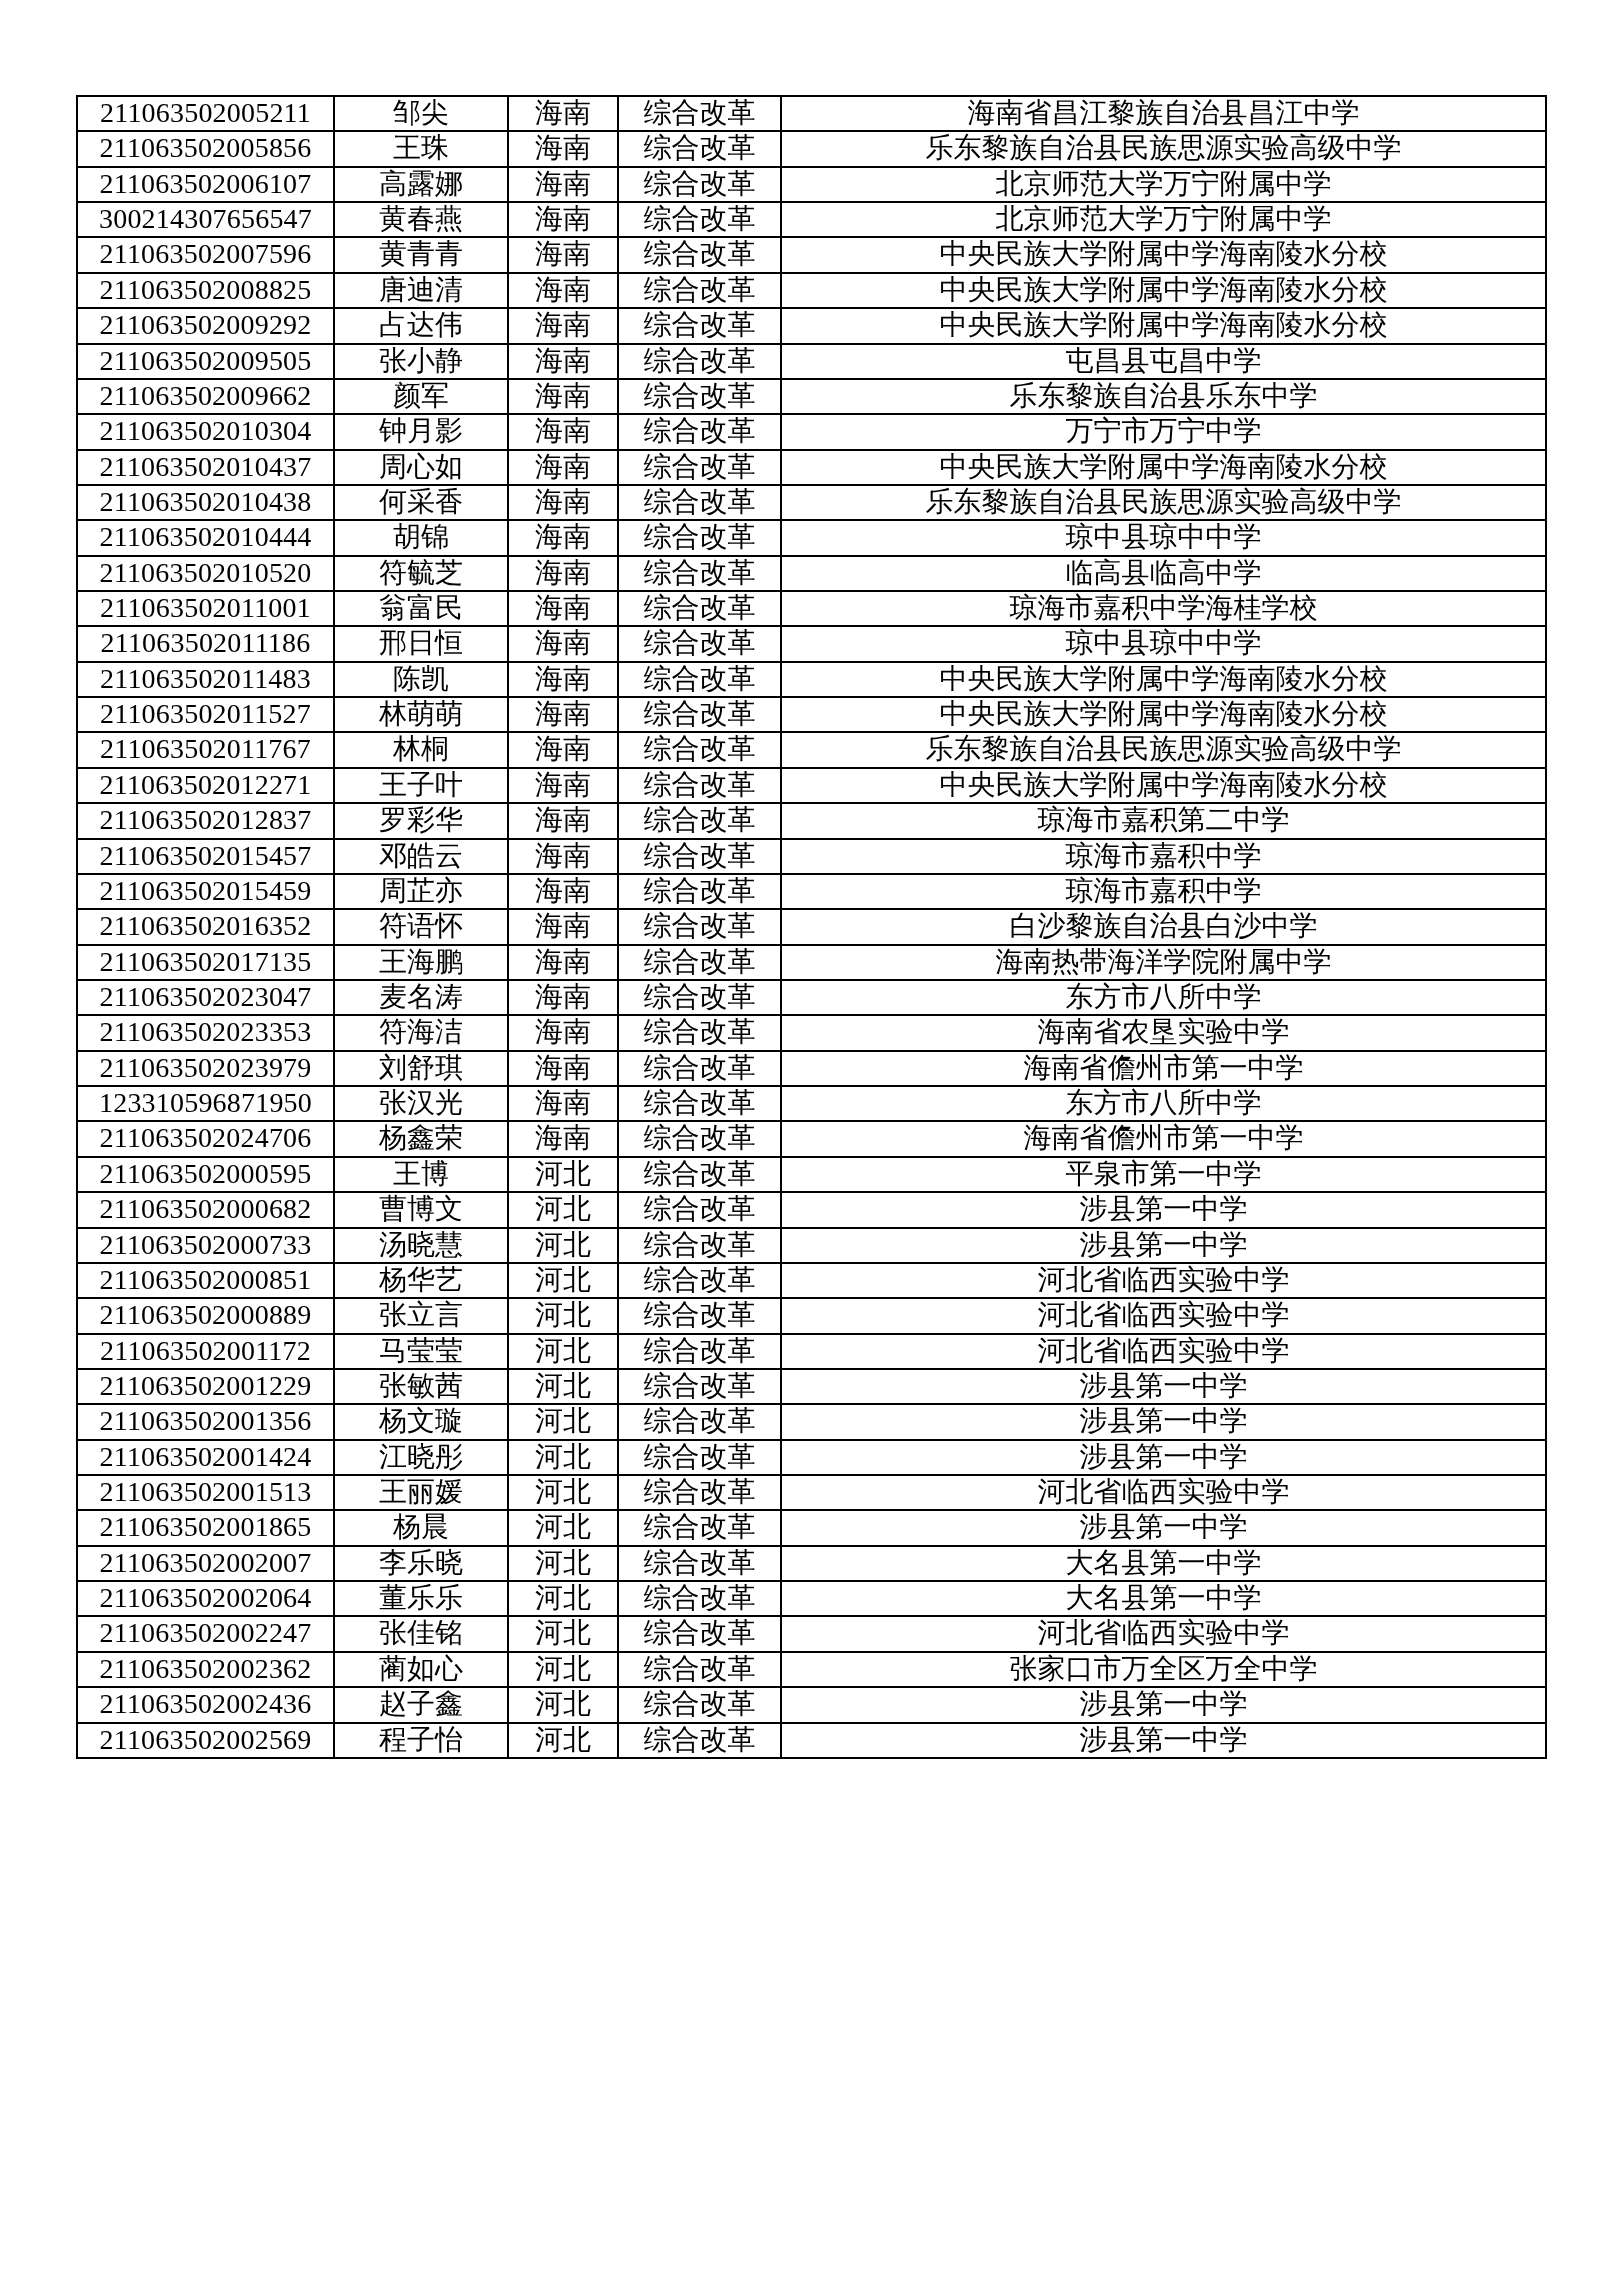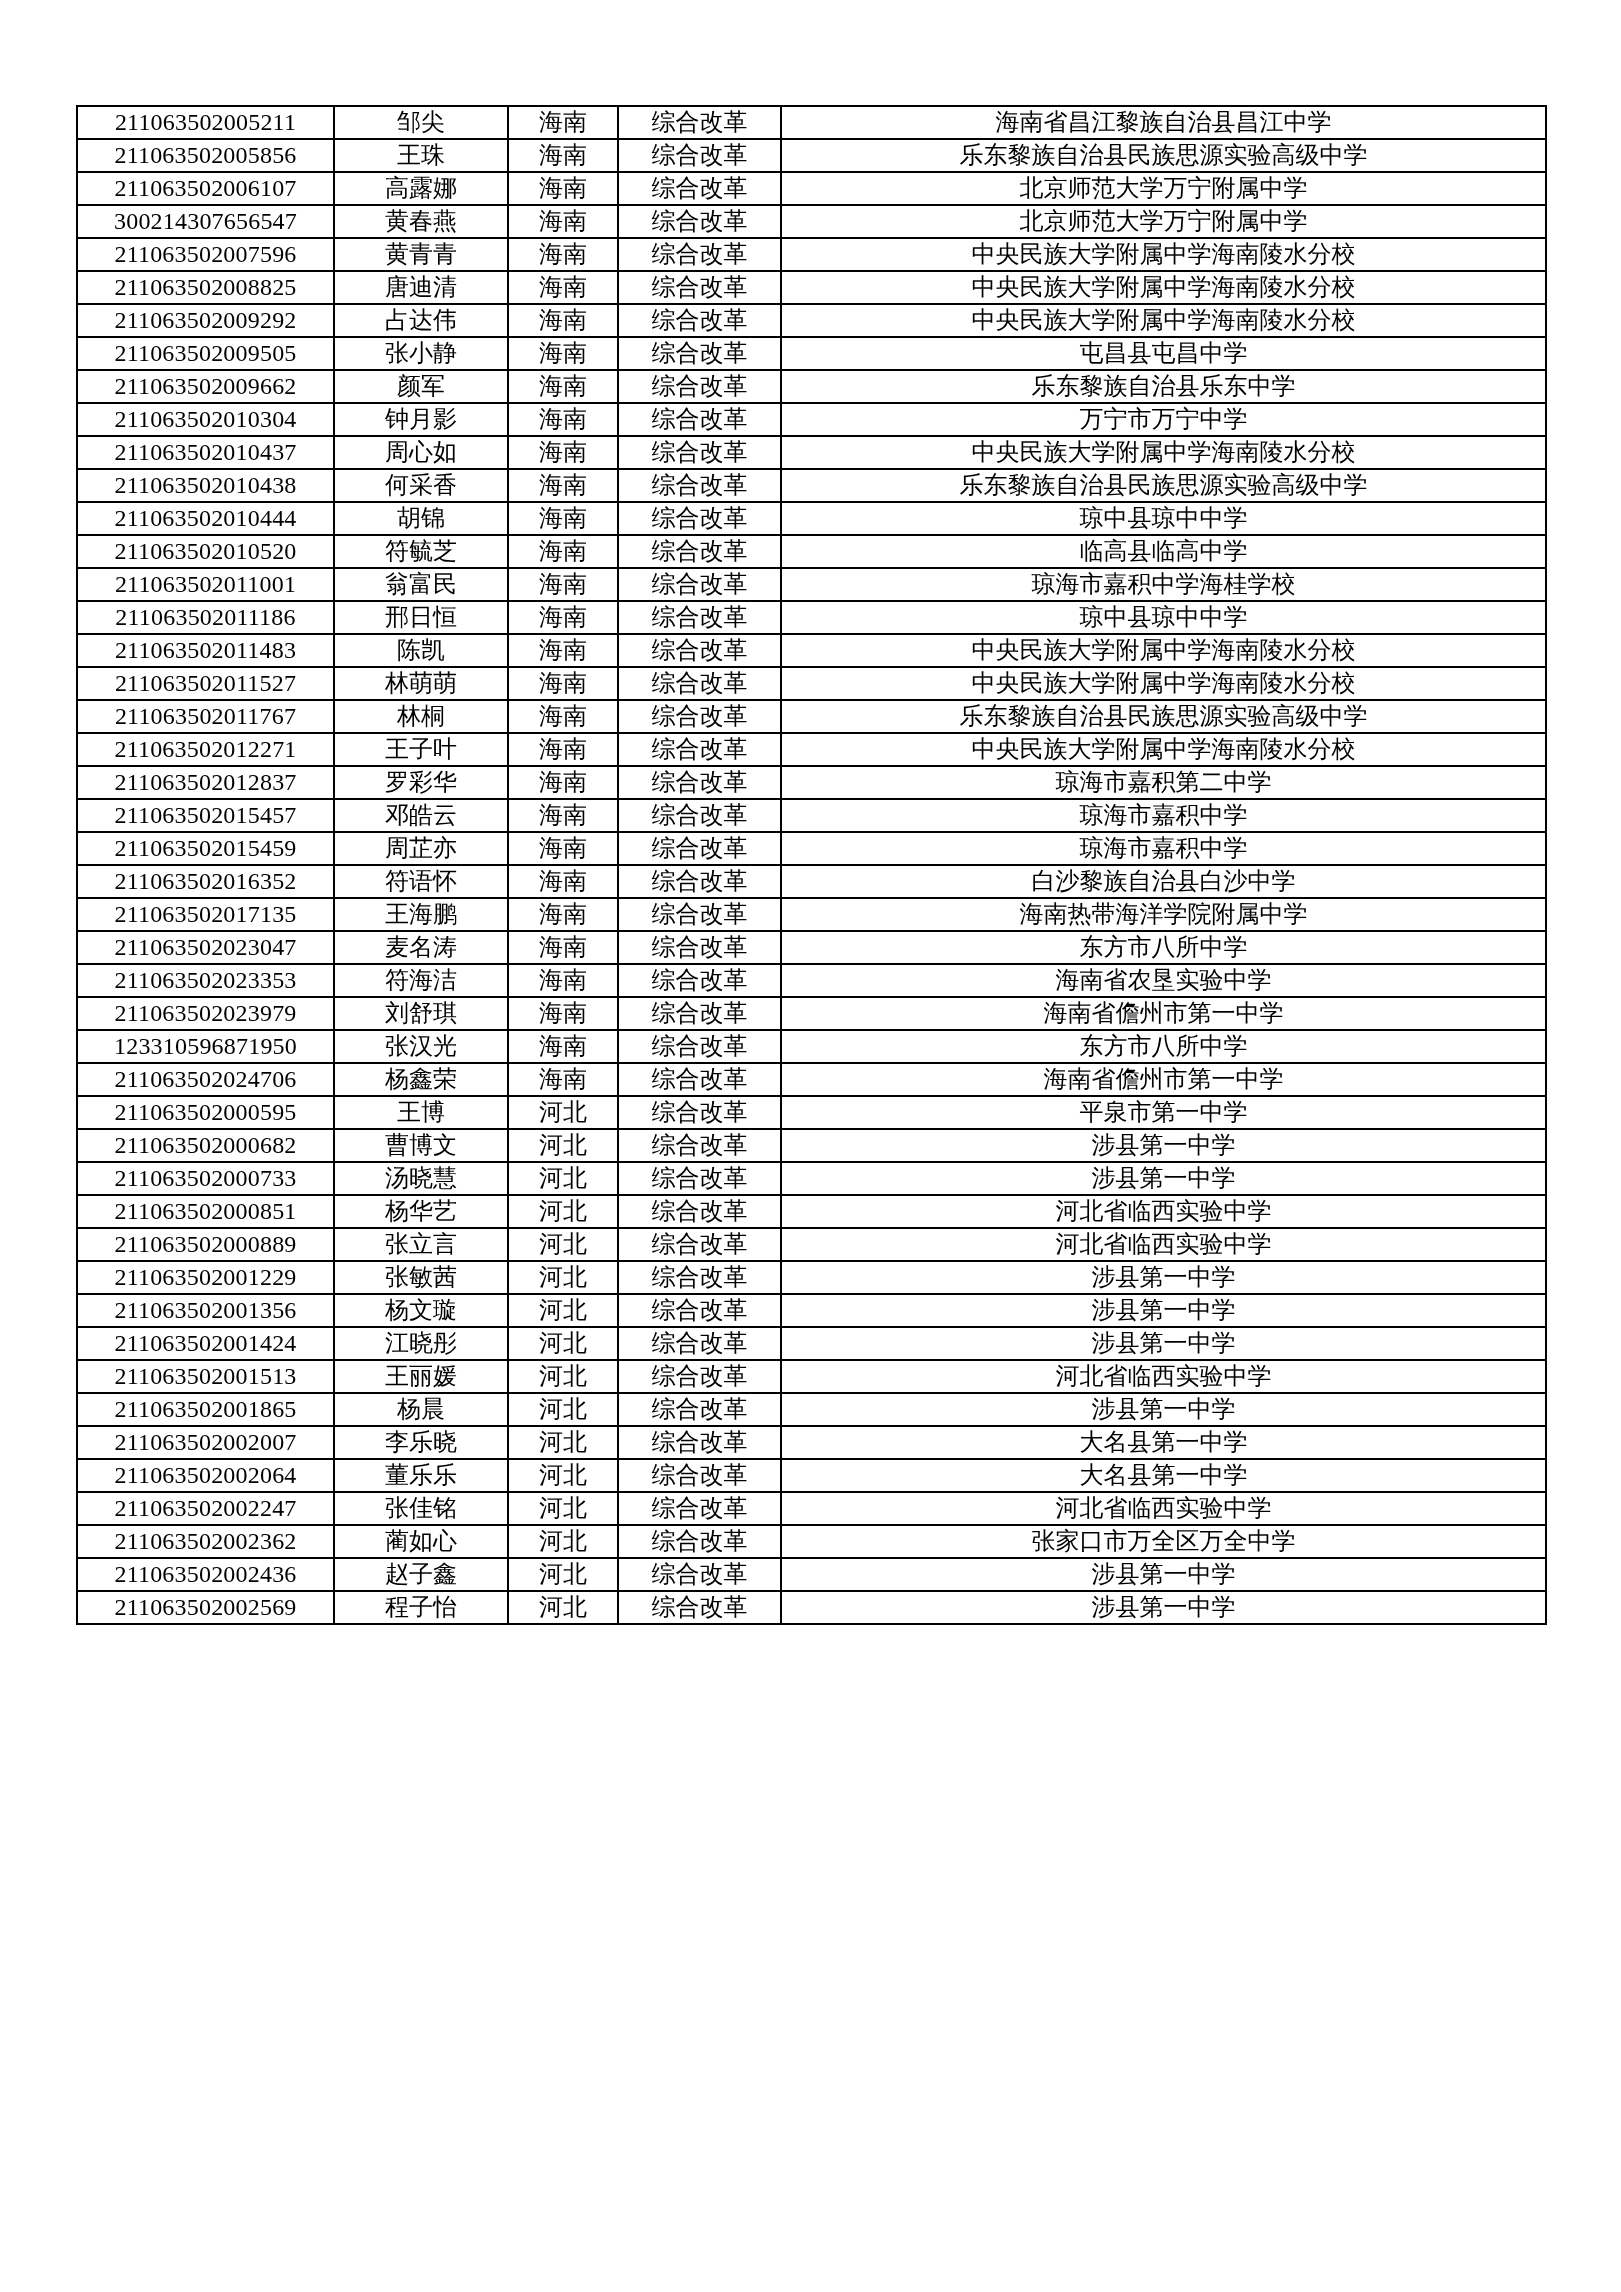"211063502005211" table.roster { font-size: 24px -> 28px; margin-top: 10px -> none }
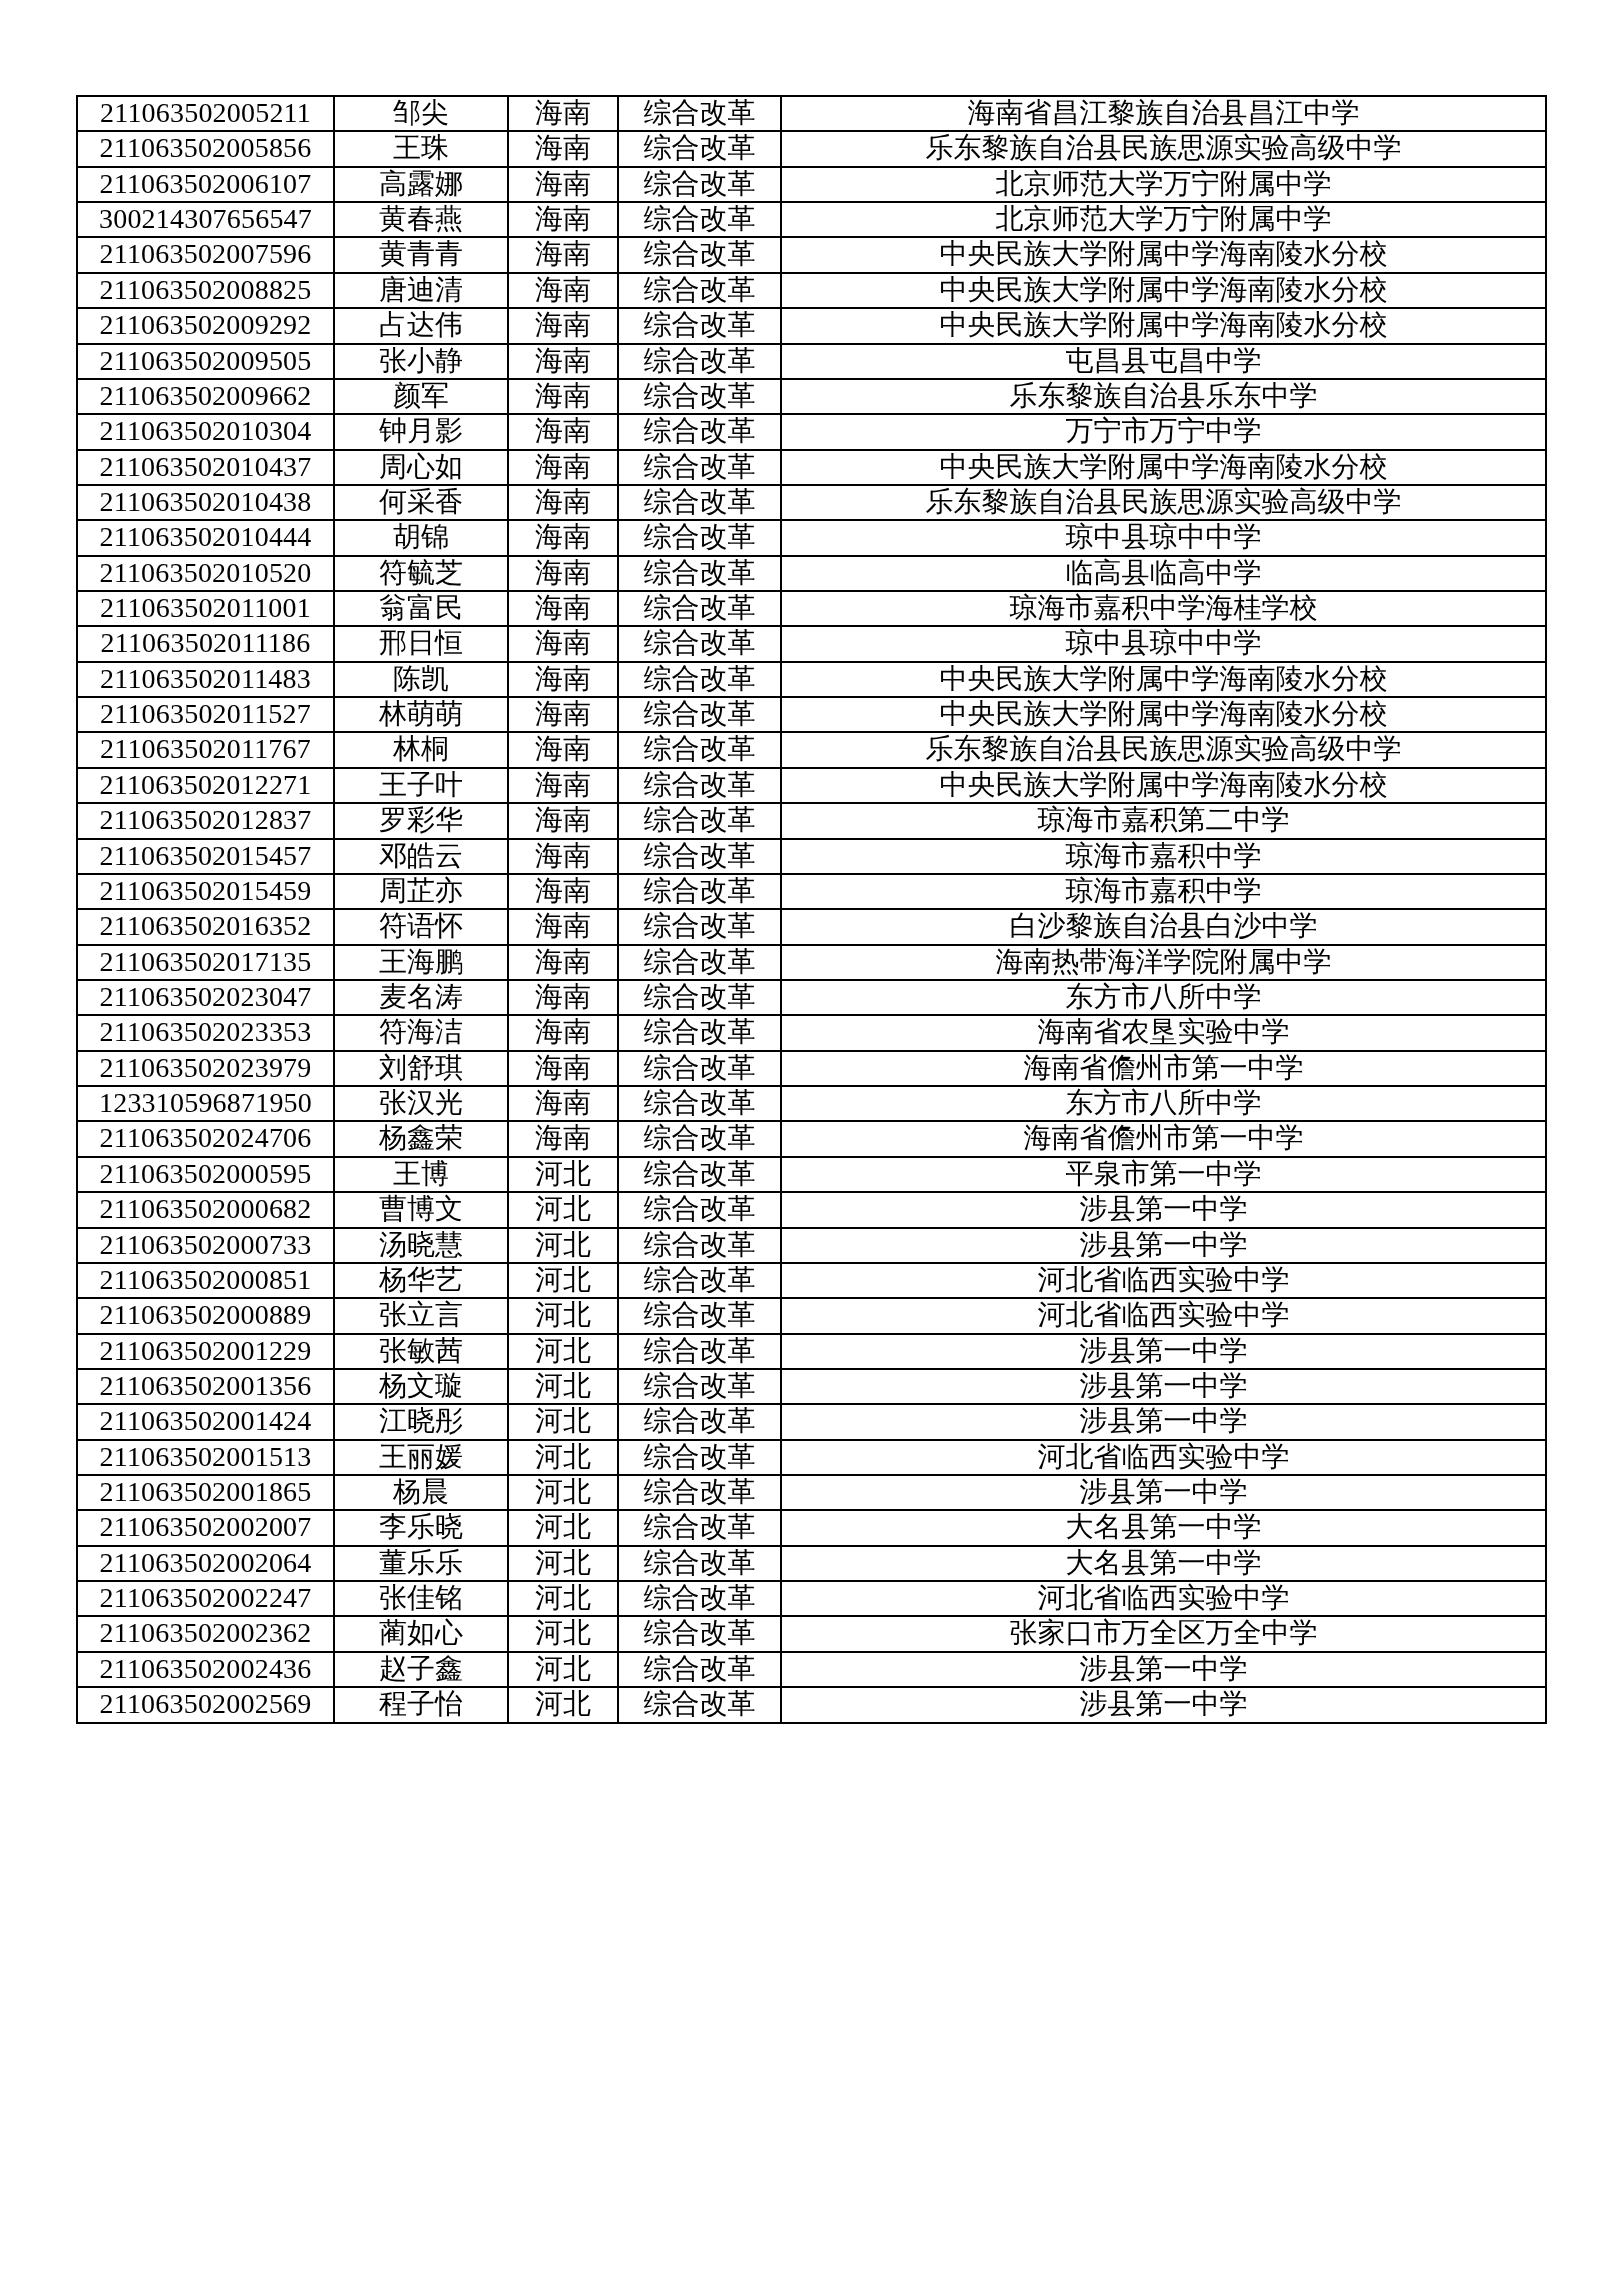"211063502001172" tr { html: none -> <tr> <td>211063502001172</td> <td>马莹莹</td> <td>河北</td> <td>综合改革</td> <td>河北省临西实验中学</td> </tr> }
